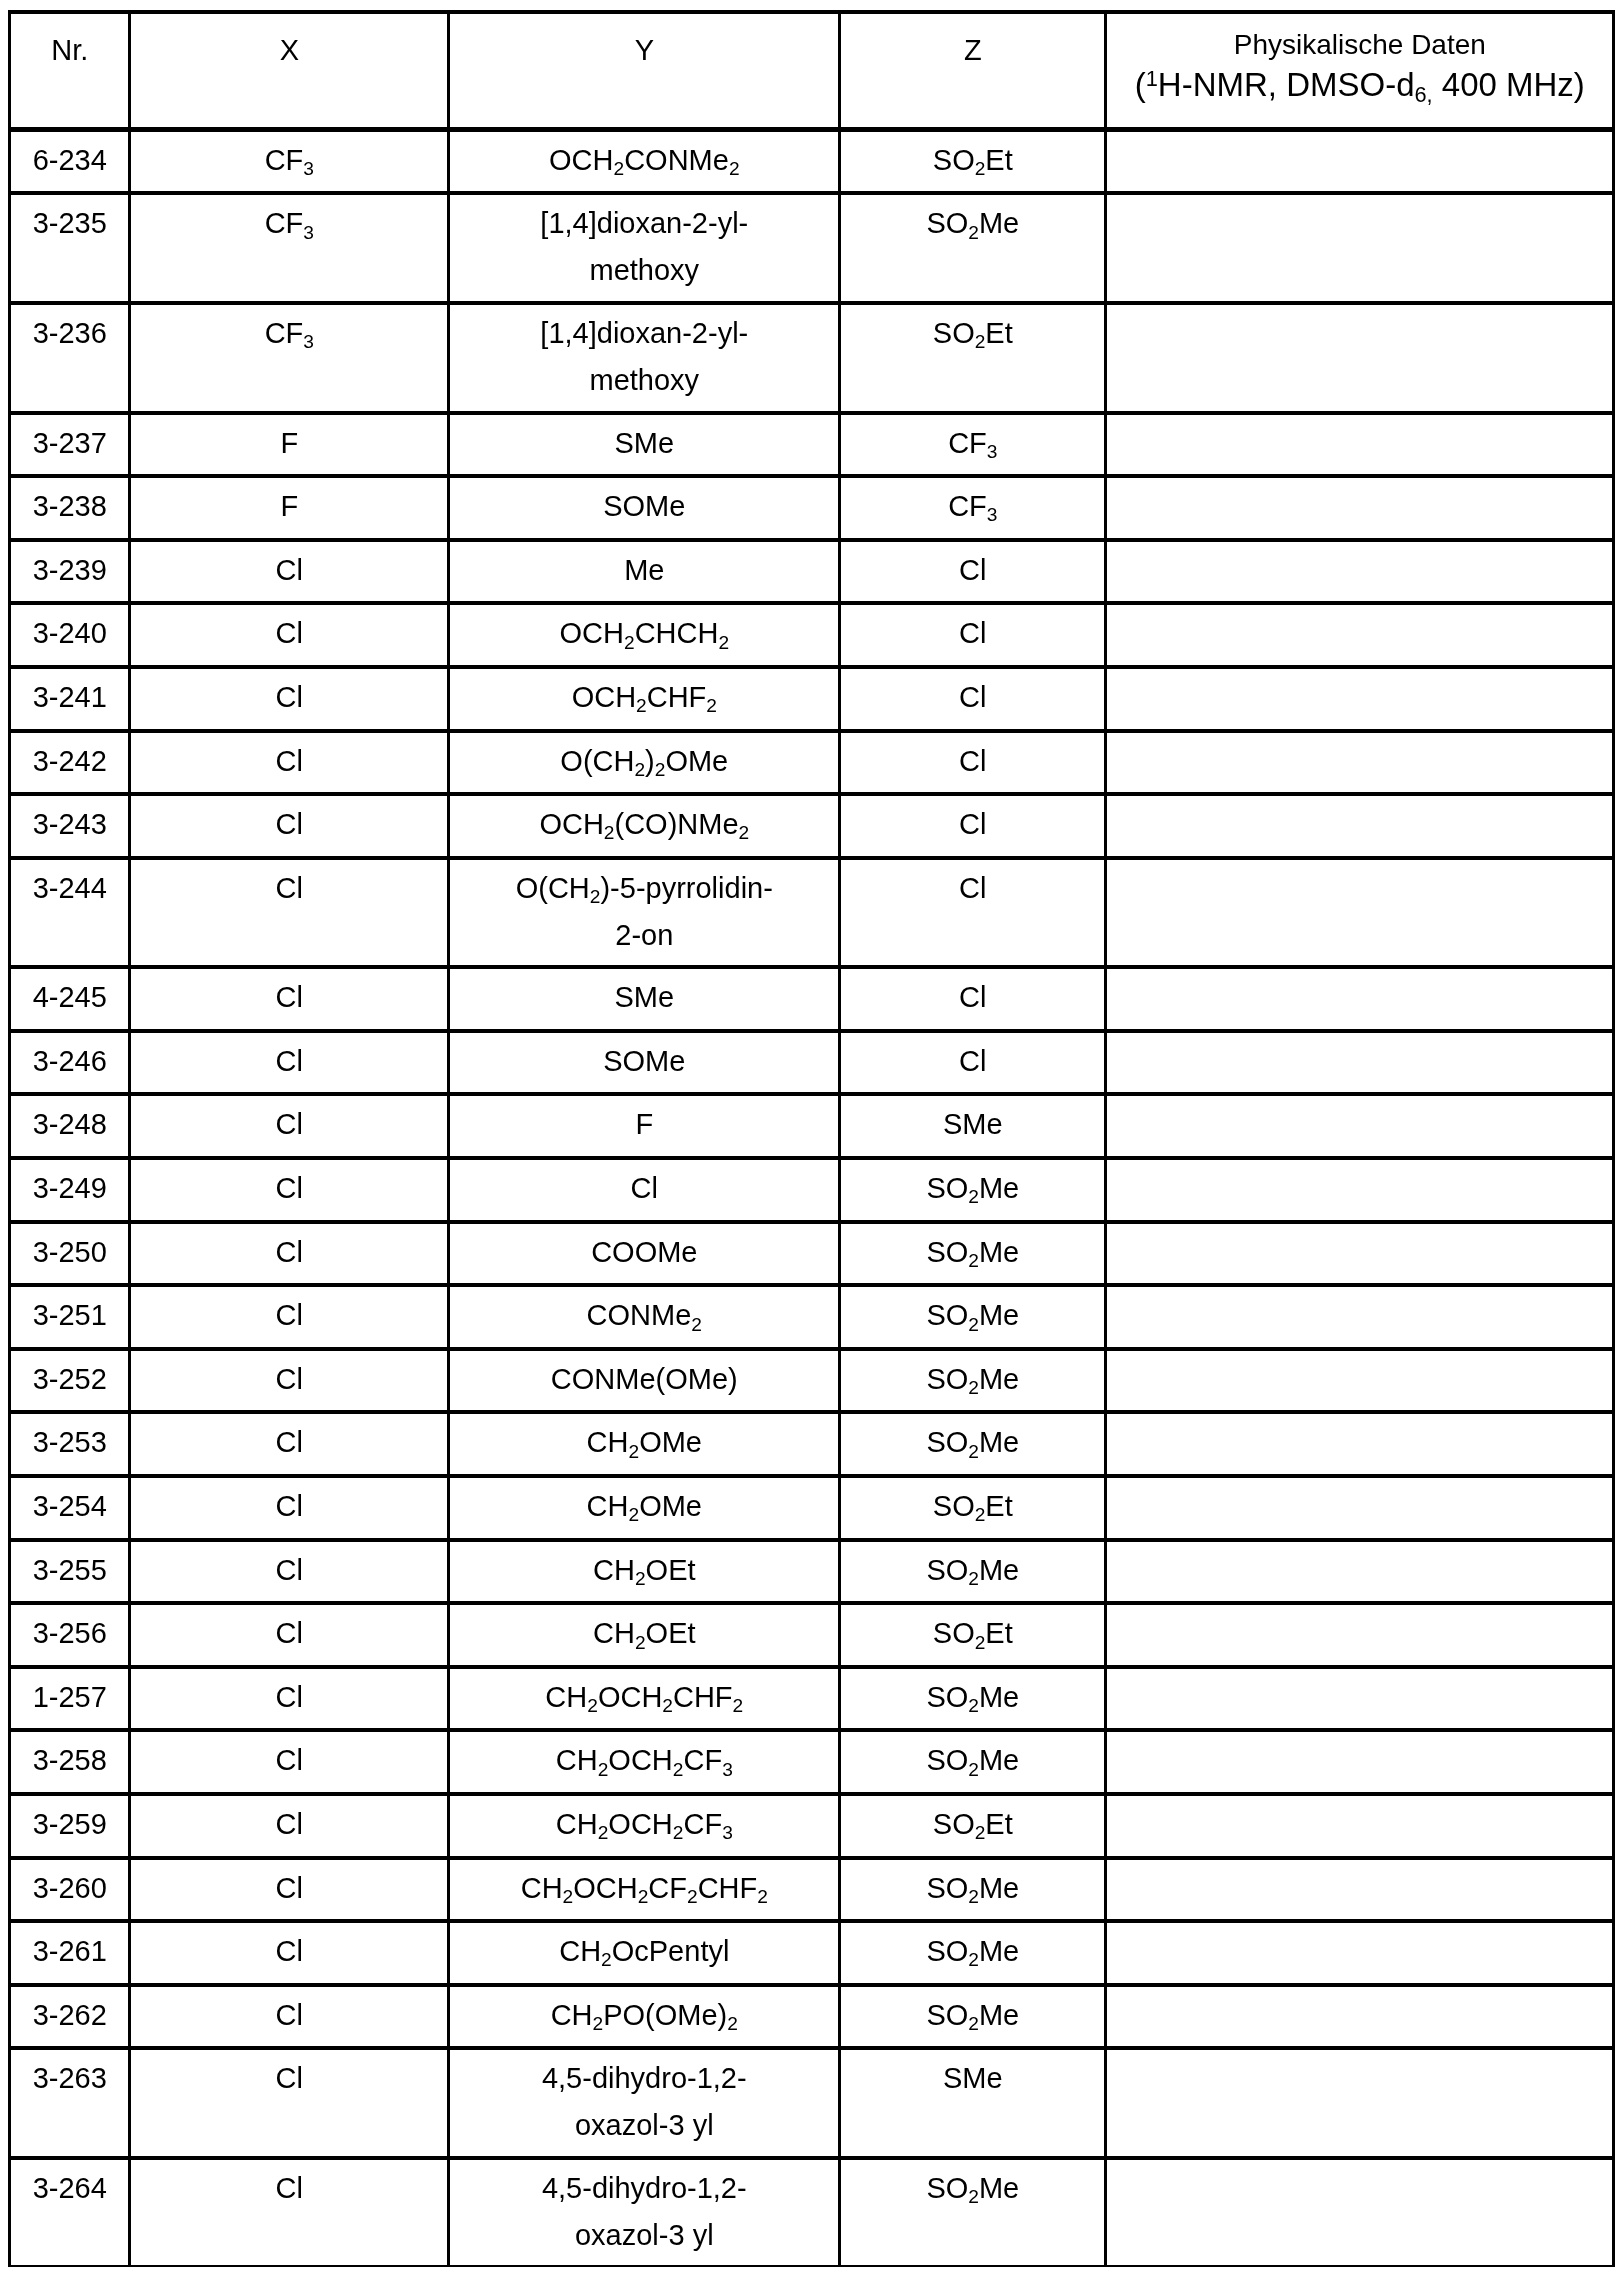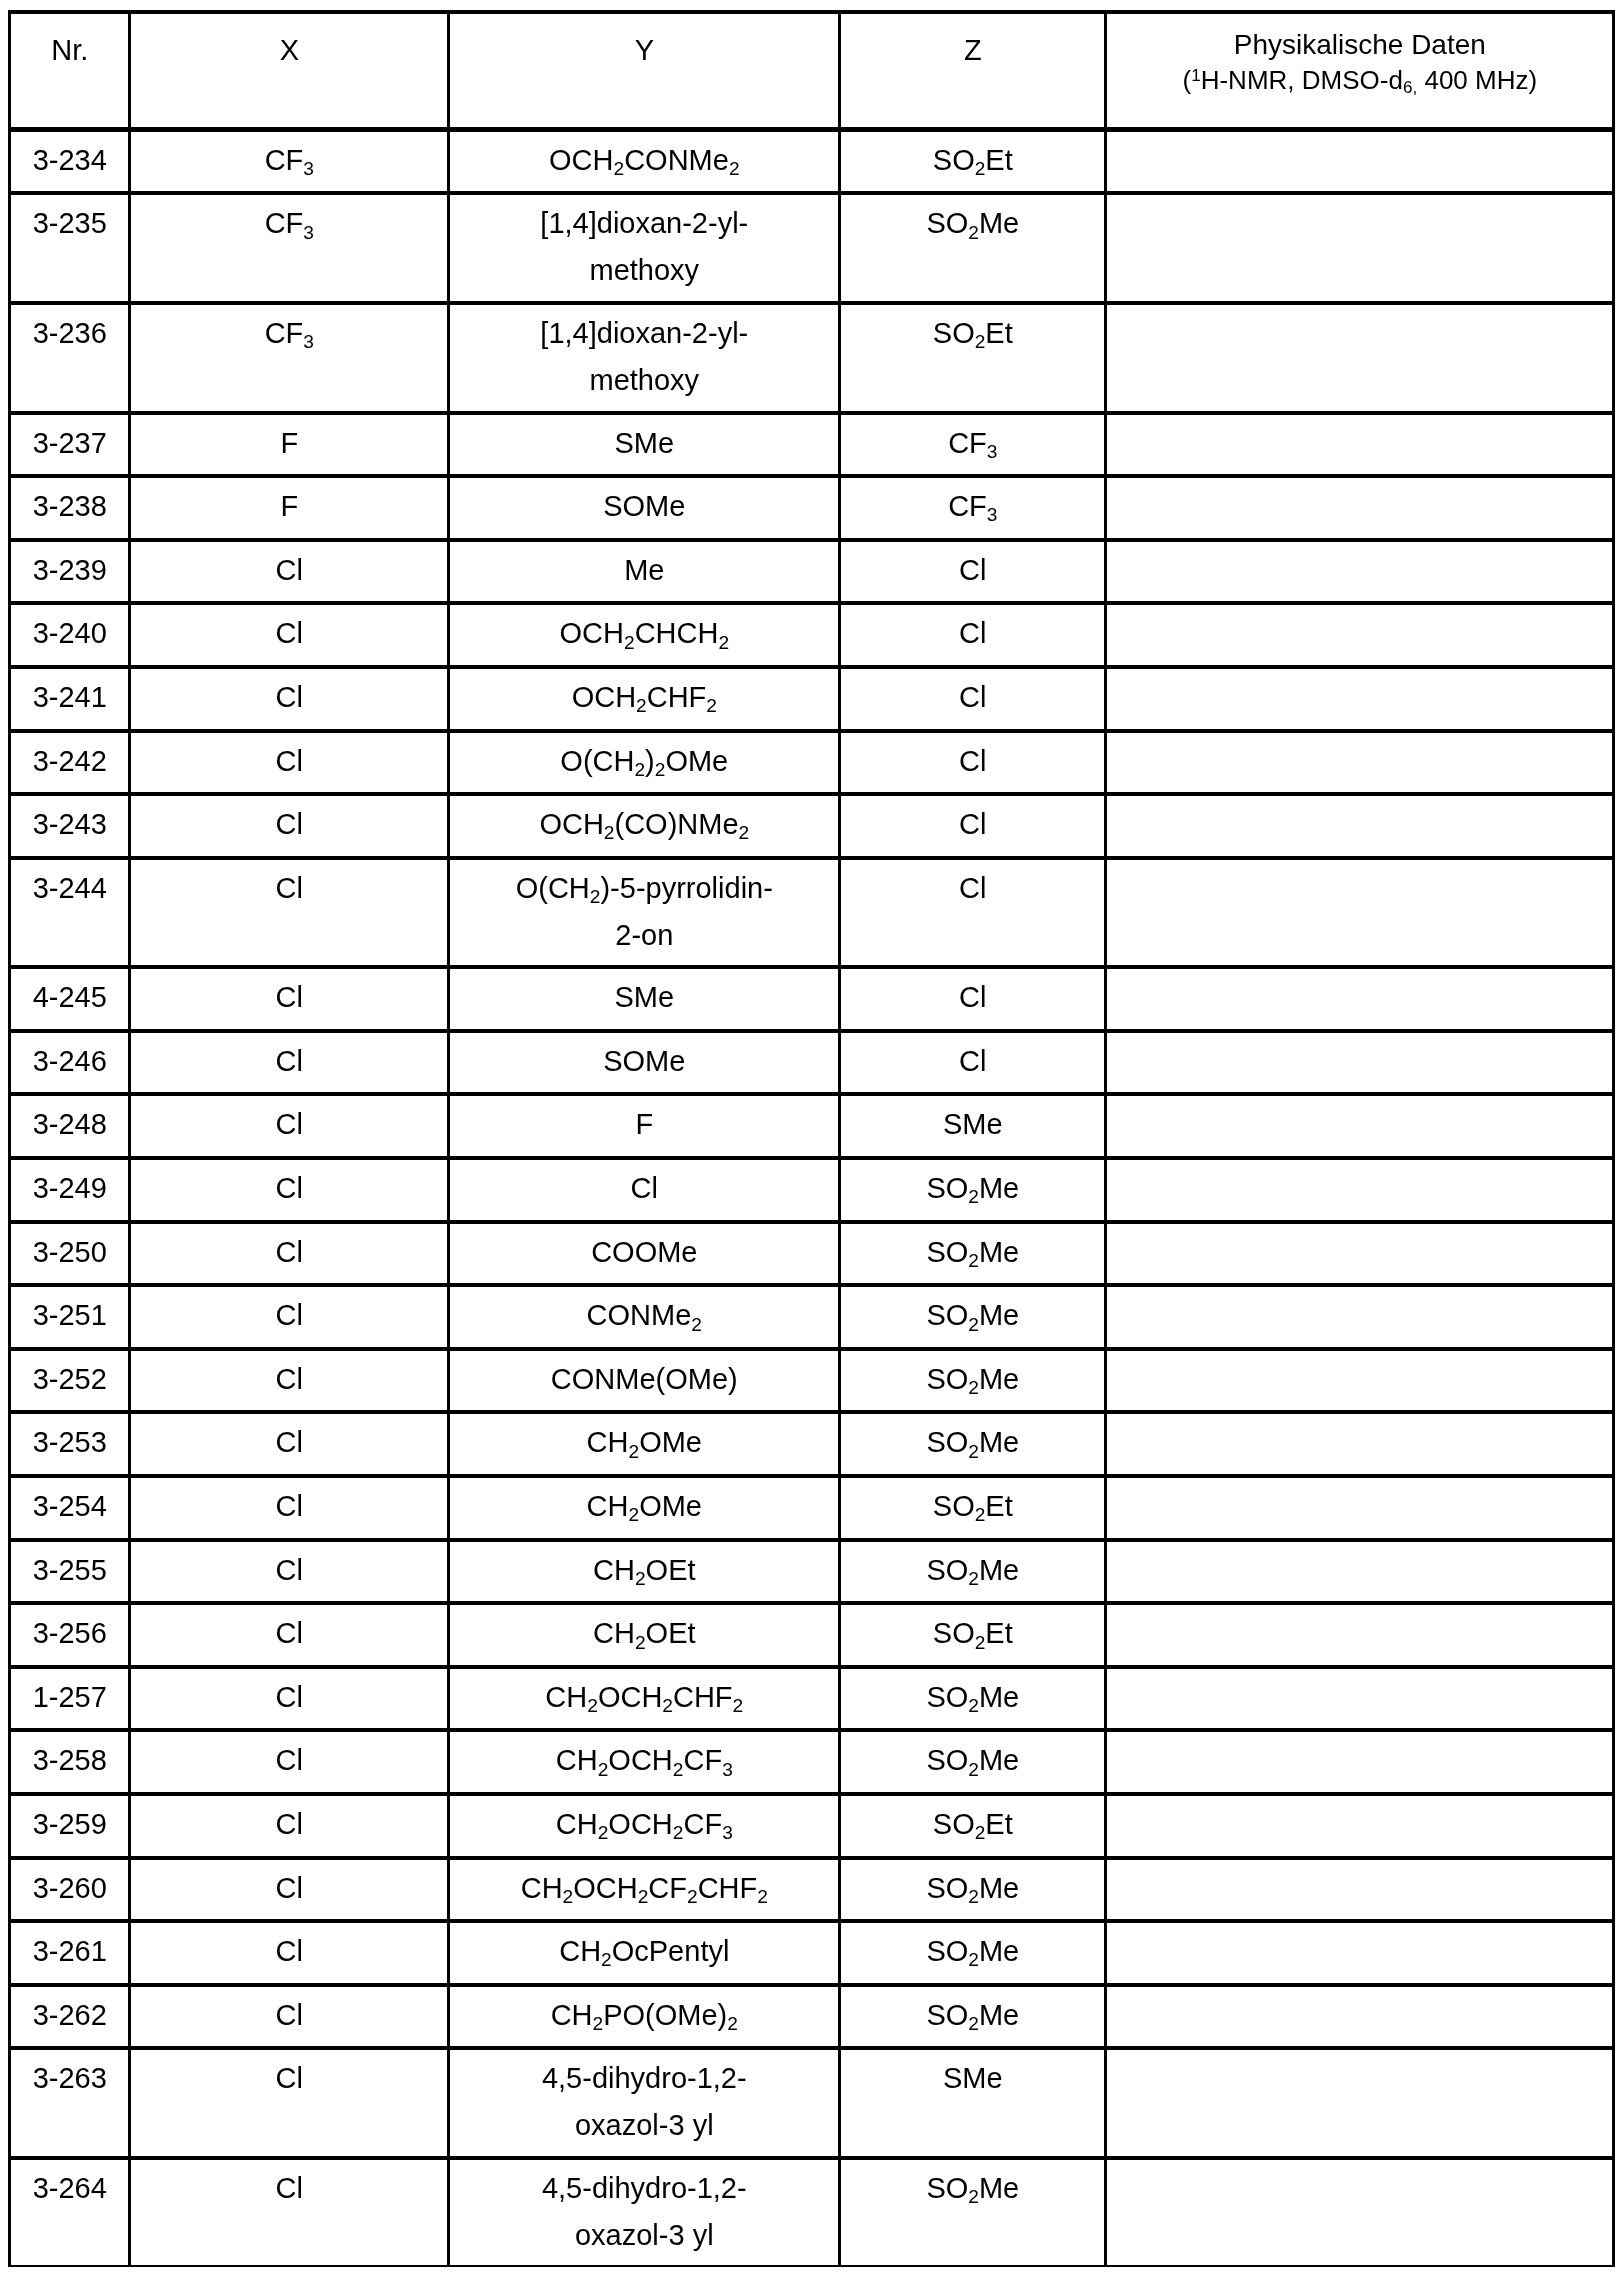"(1H-NMR, DMSO-d6, 400 MHz)" .phys-line2 { font-size: 26px -> 33px }
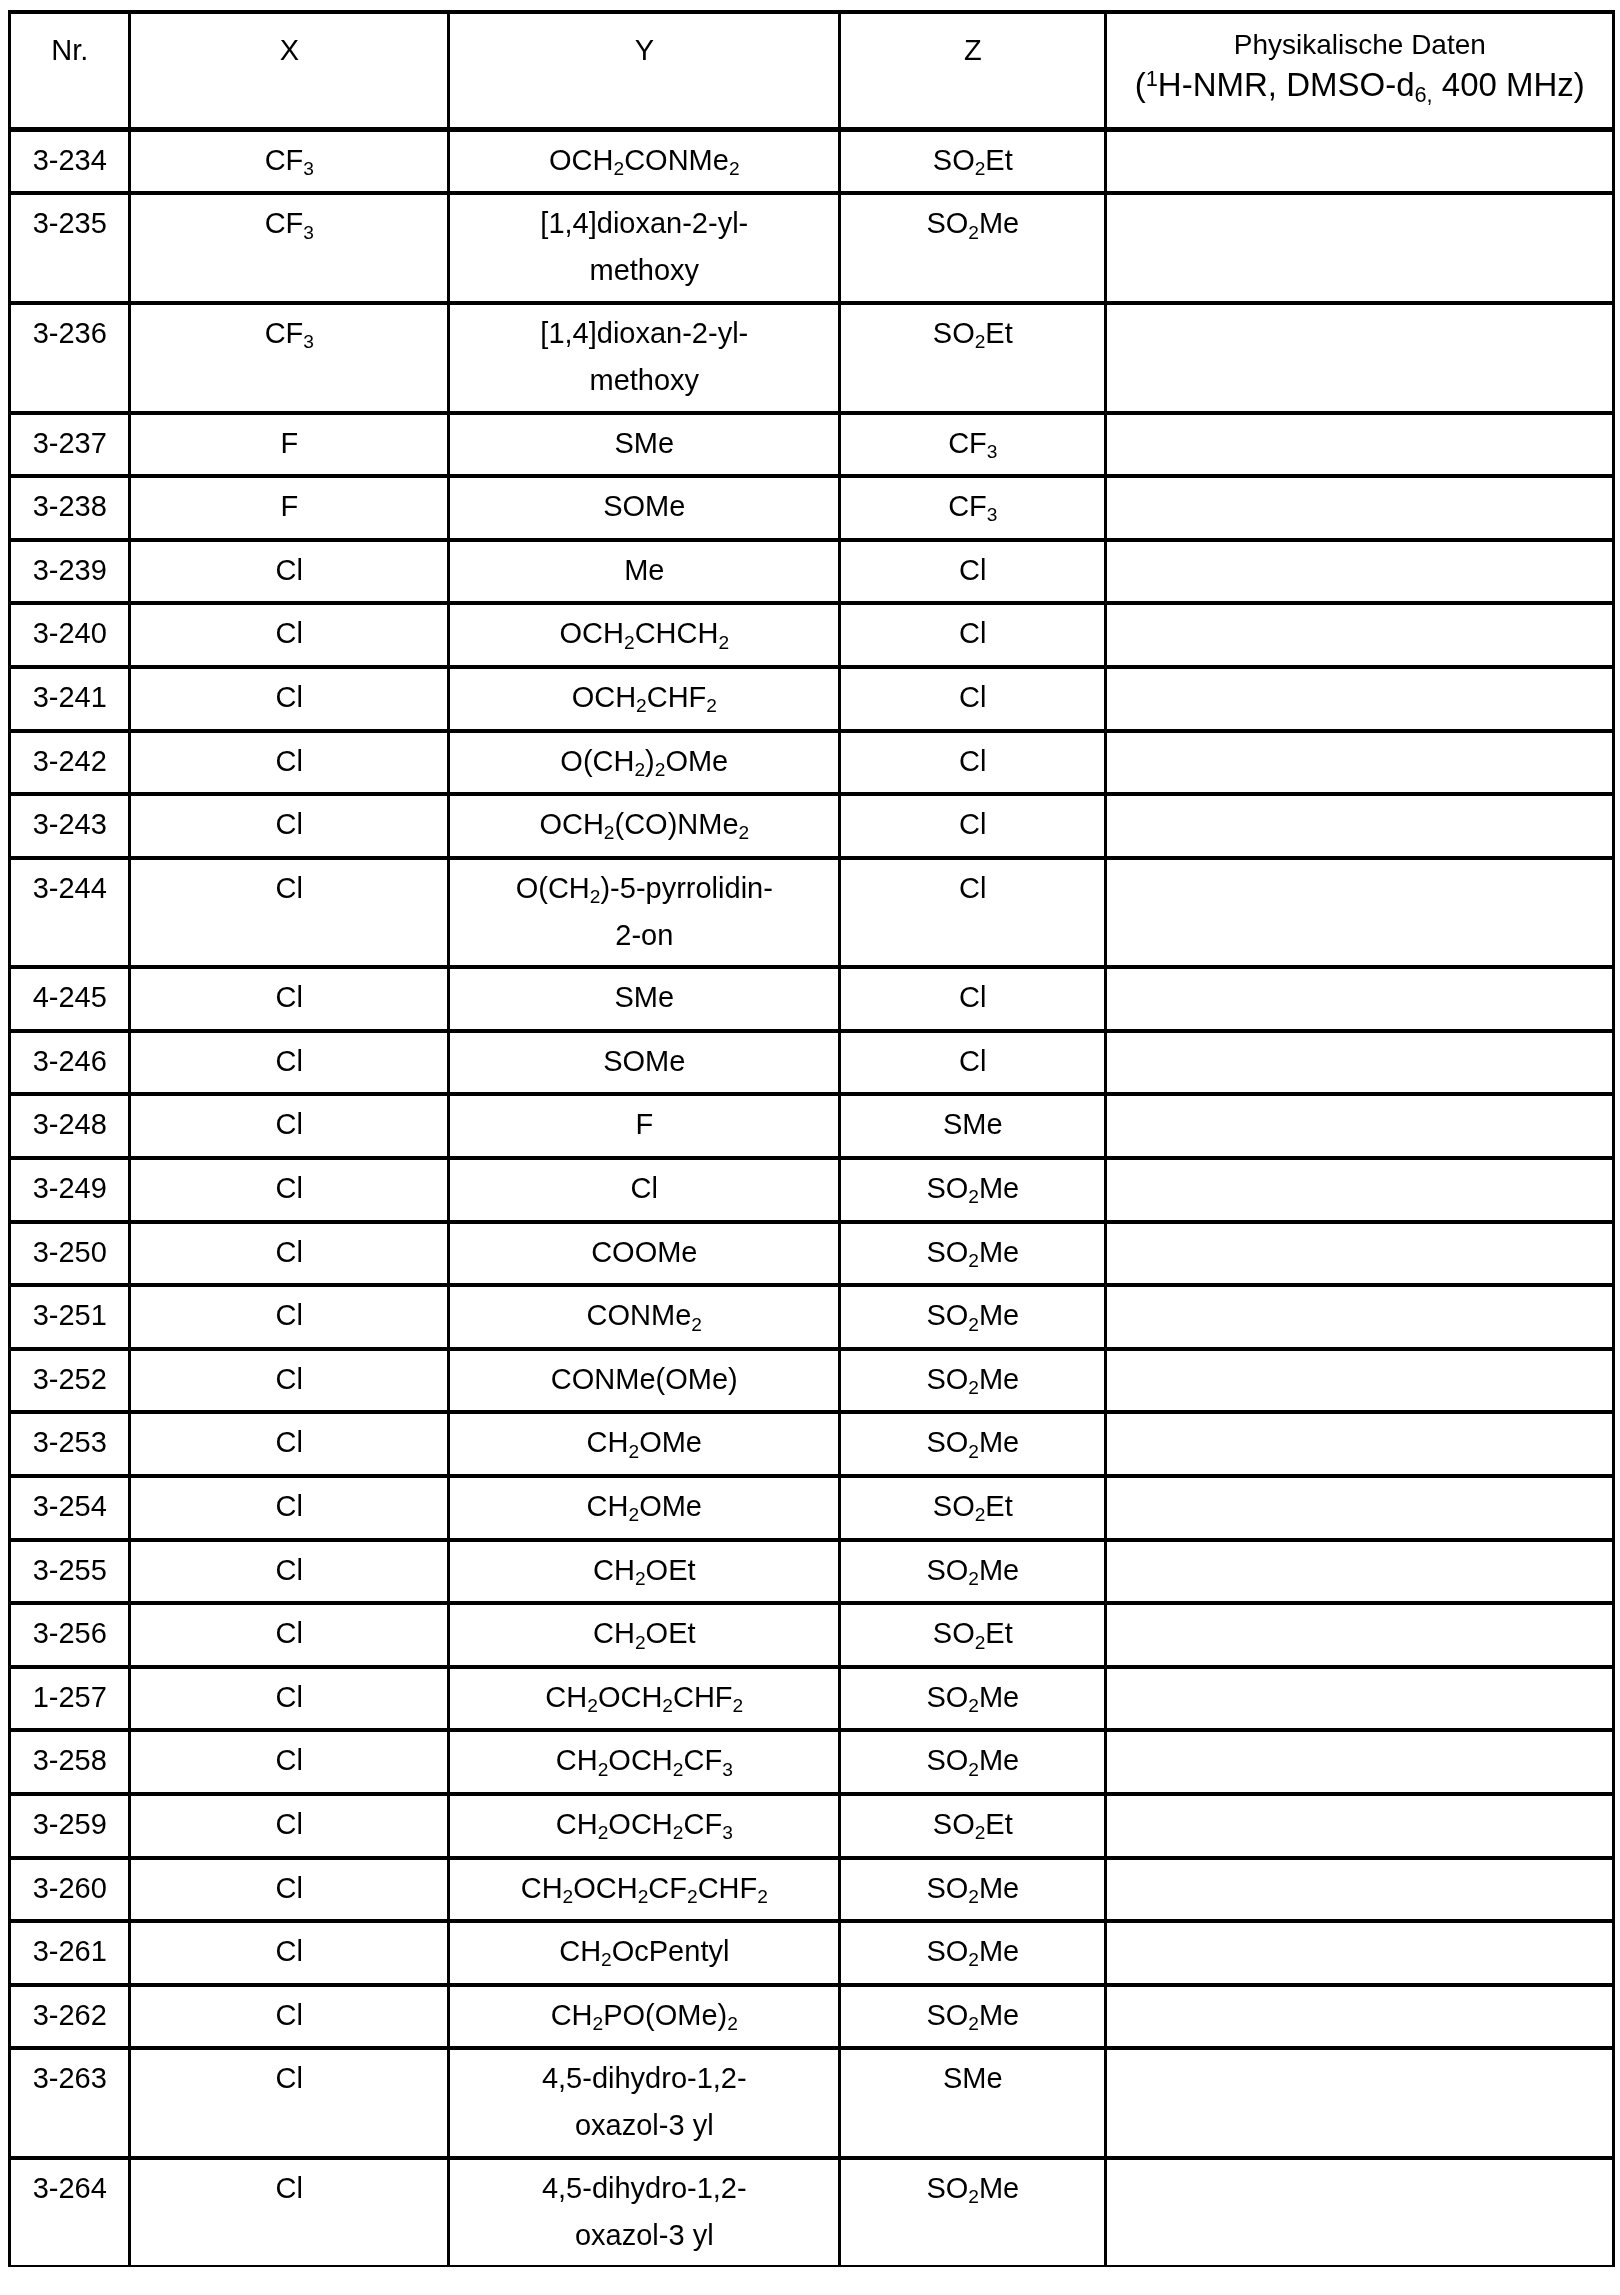"3-234" td { text: 3-234 -> 6-234 }
